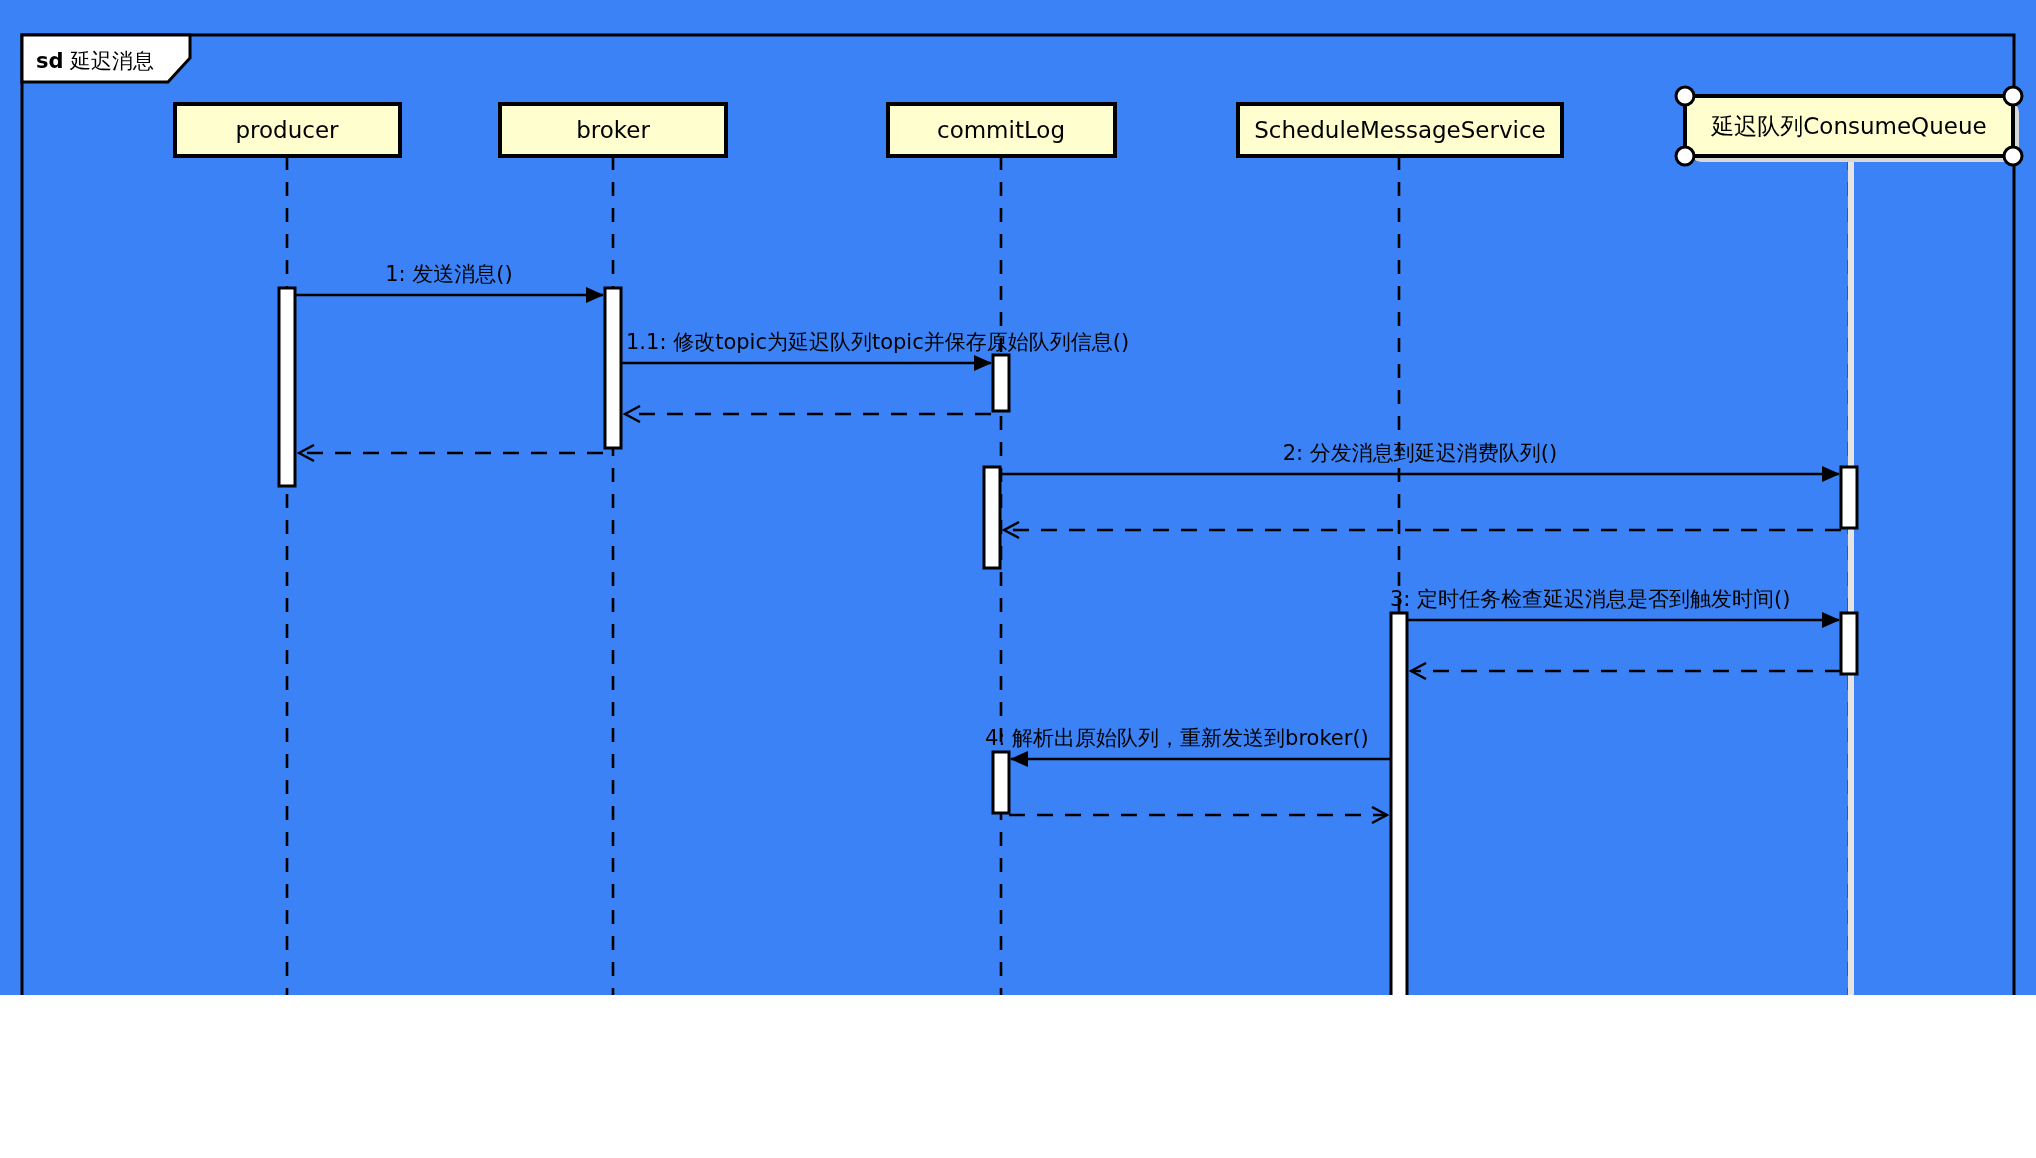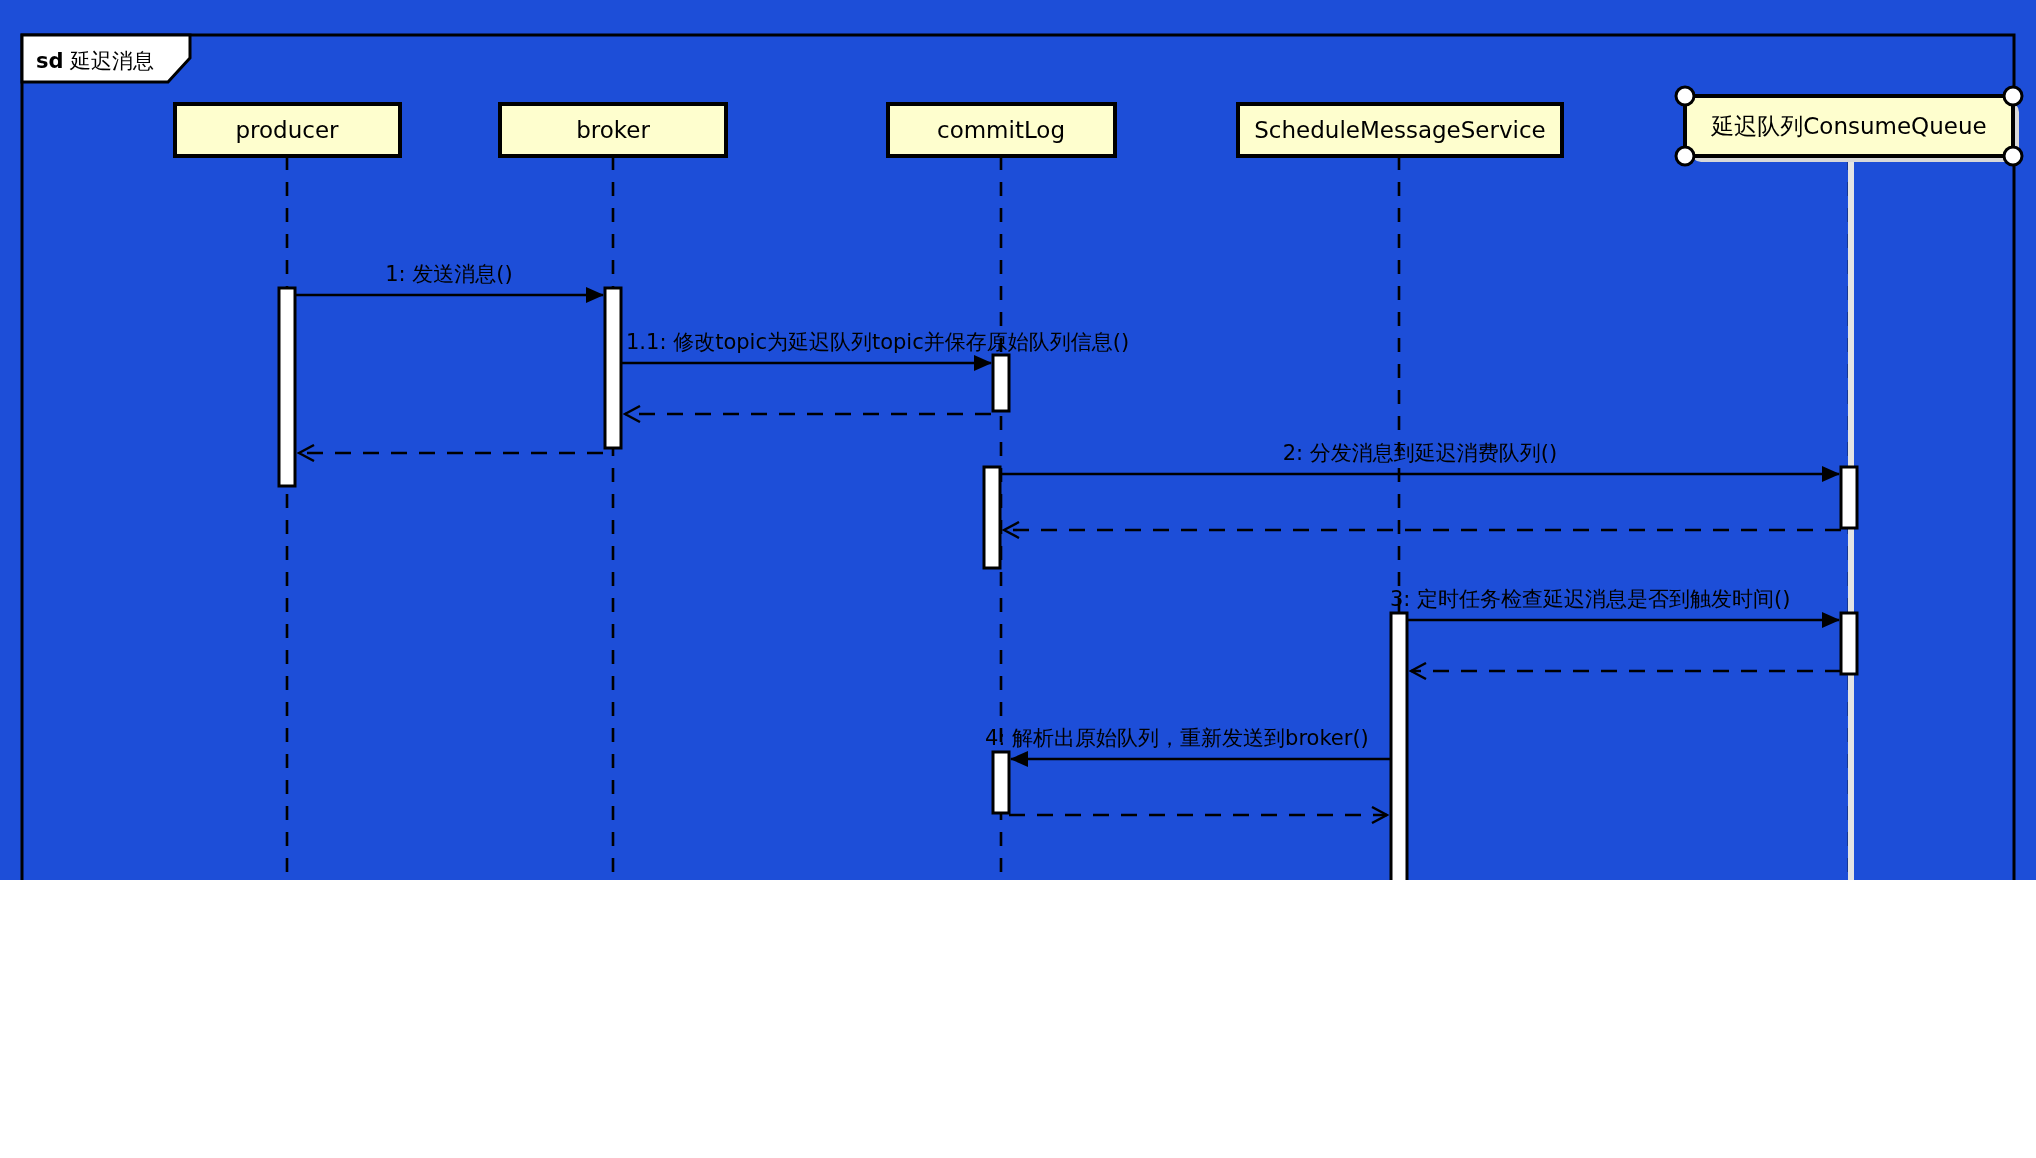"sd" #canvas { background: #1d4ed8 -> #3b82f6; height: 880px -> 995px }
